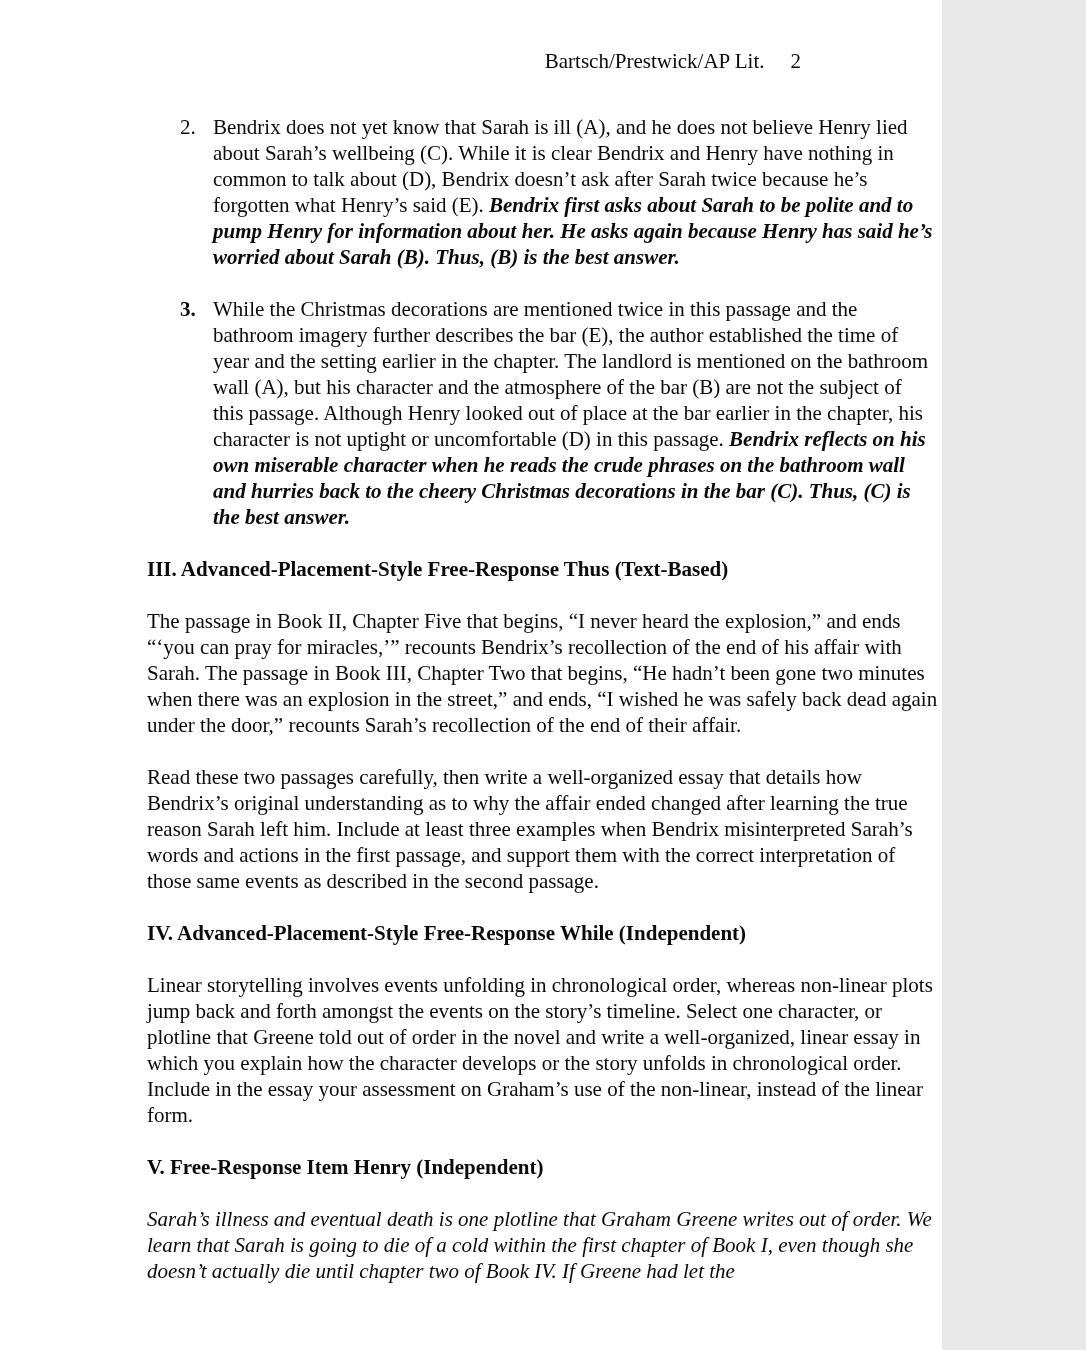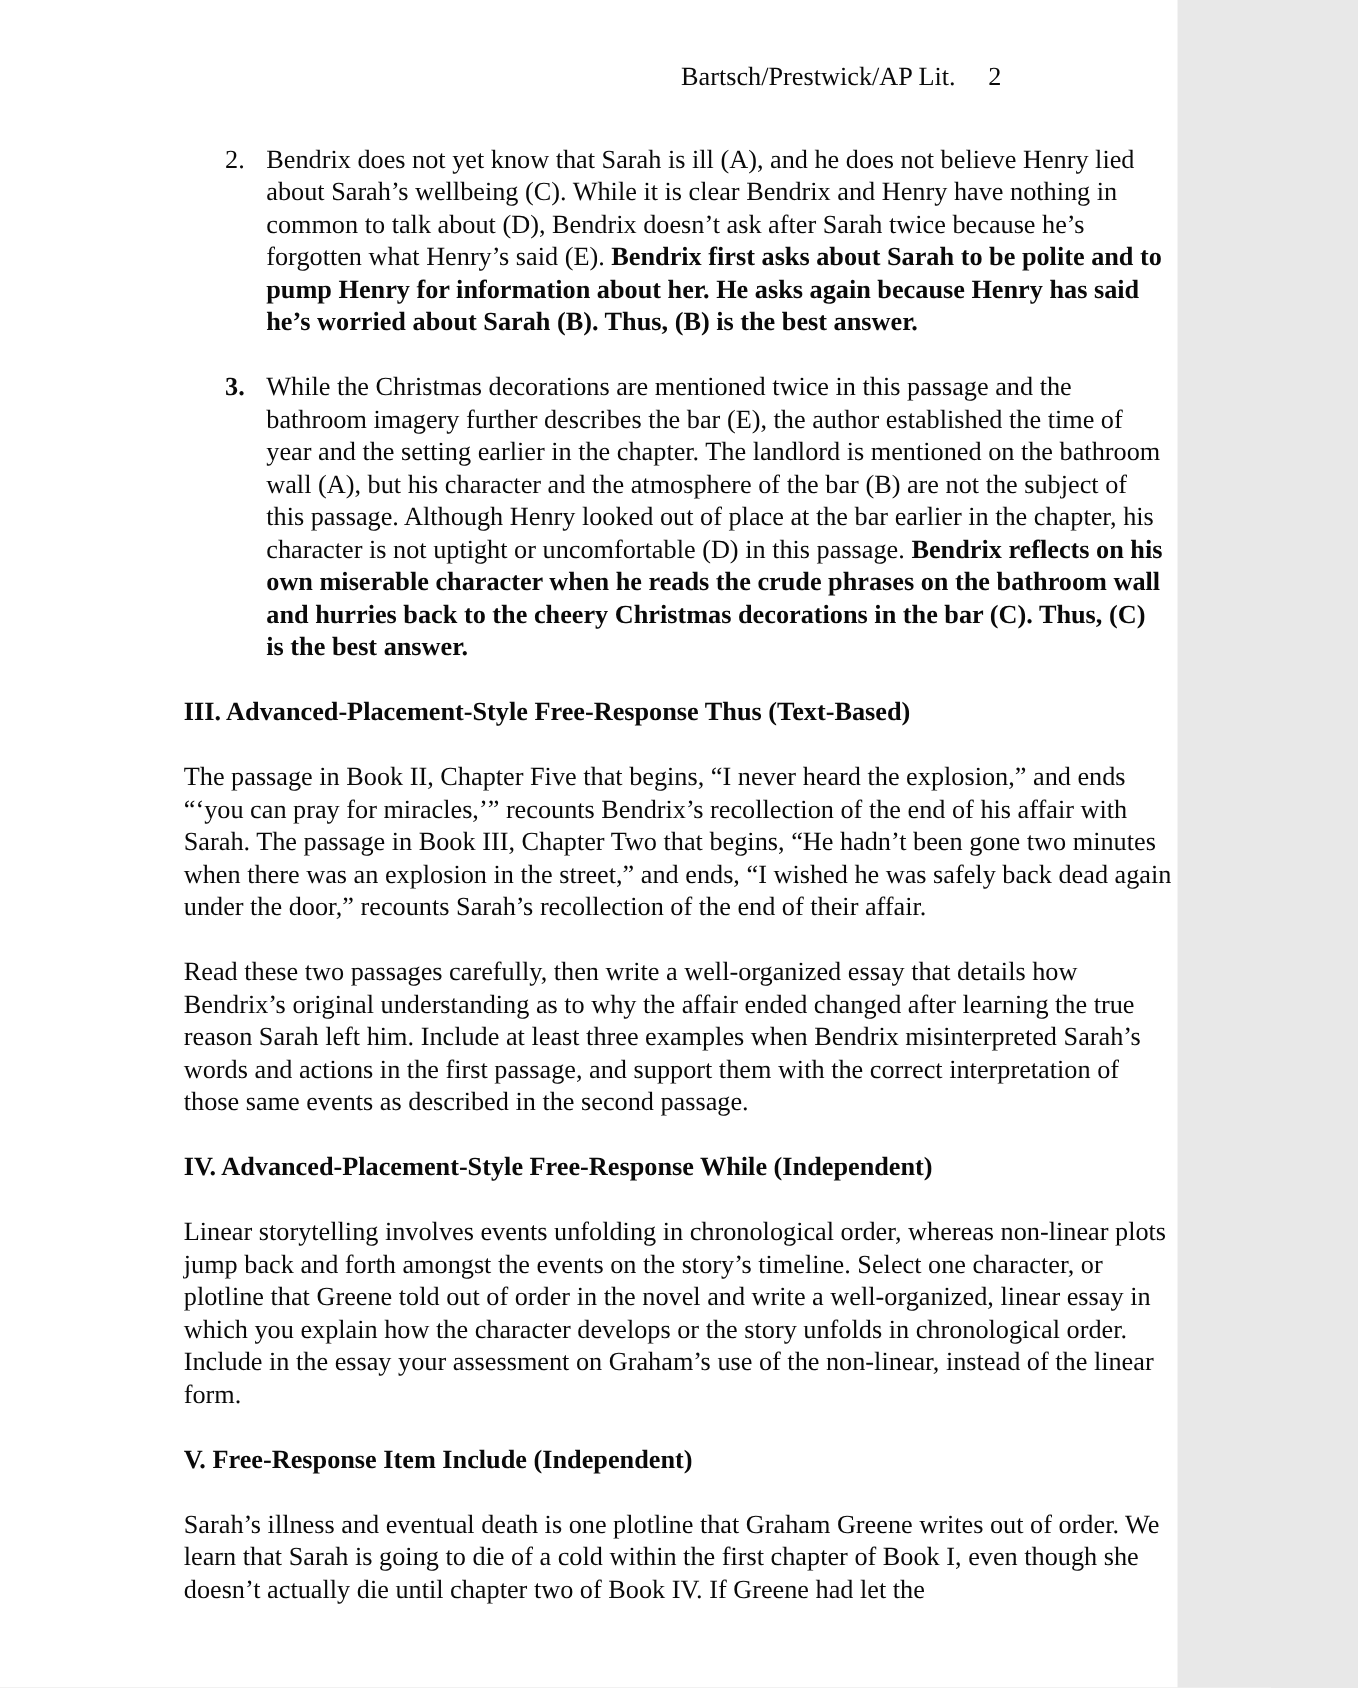"Bendrix first asks about Sarah" .b { font-style: none -> italic }
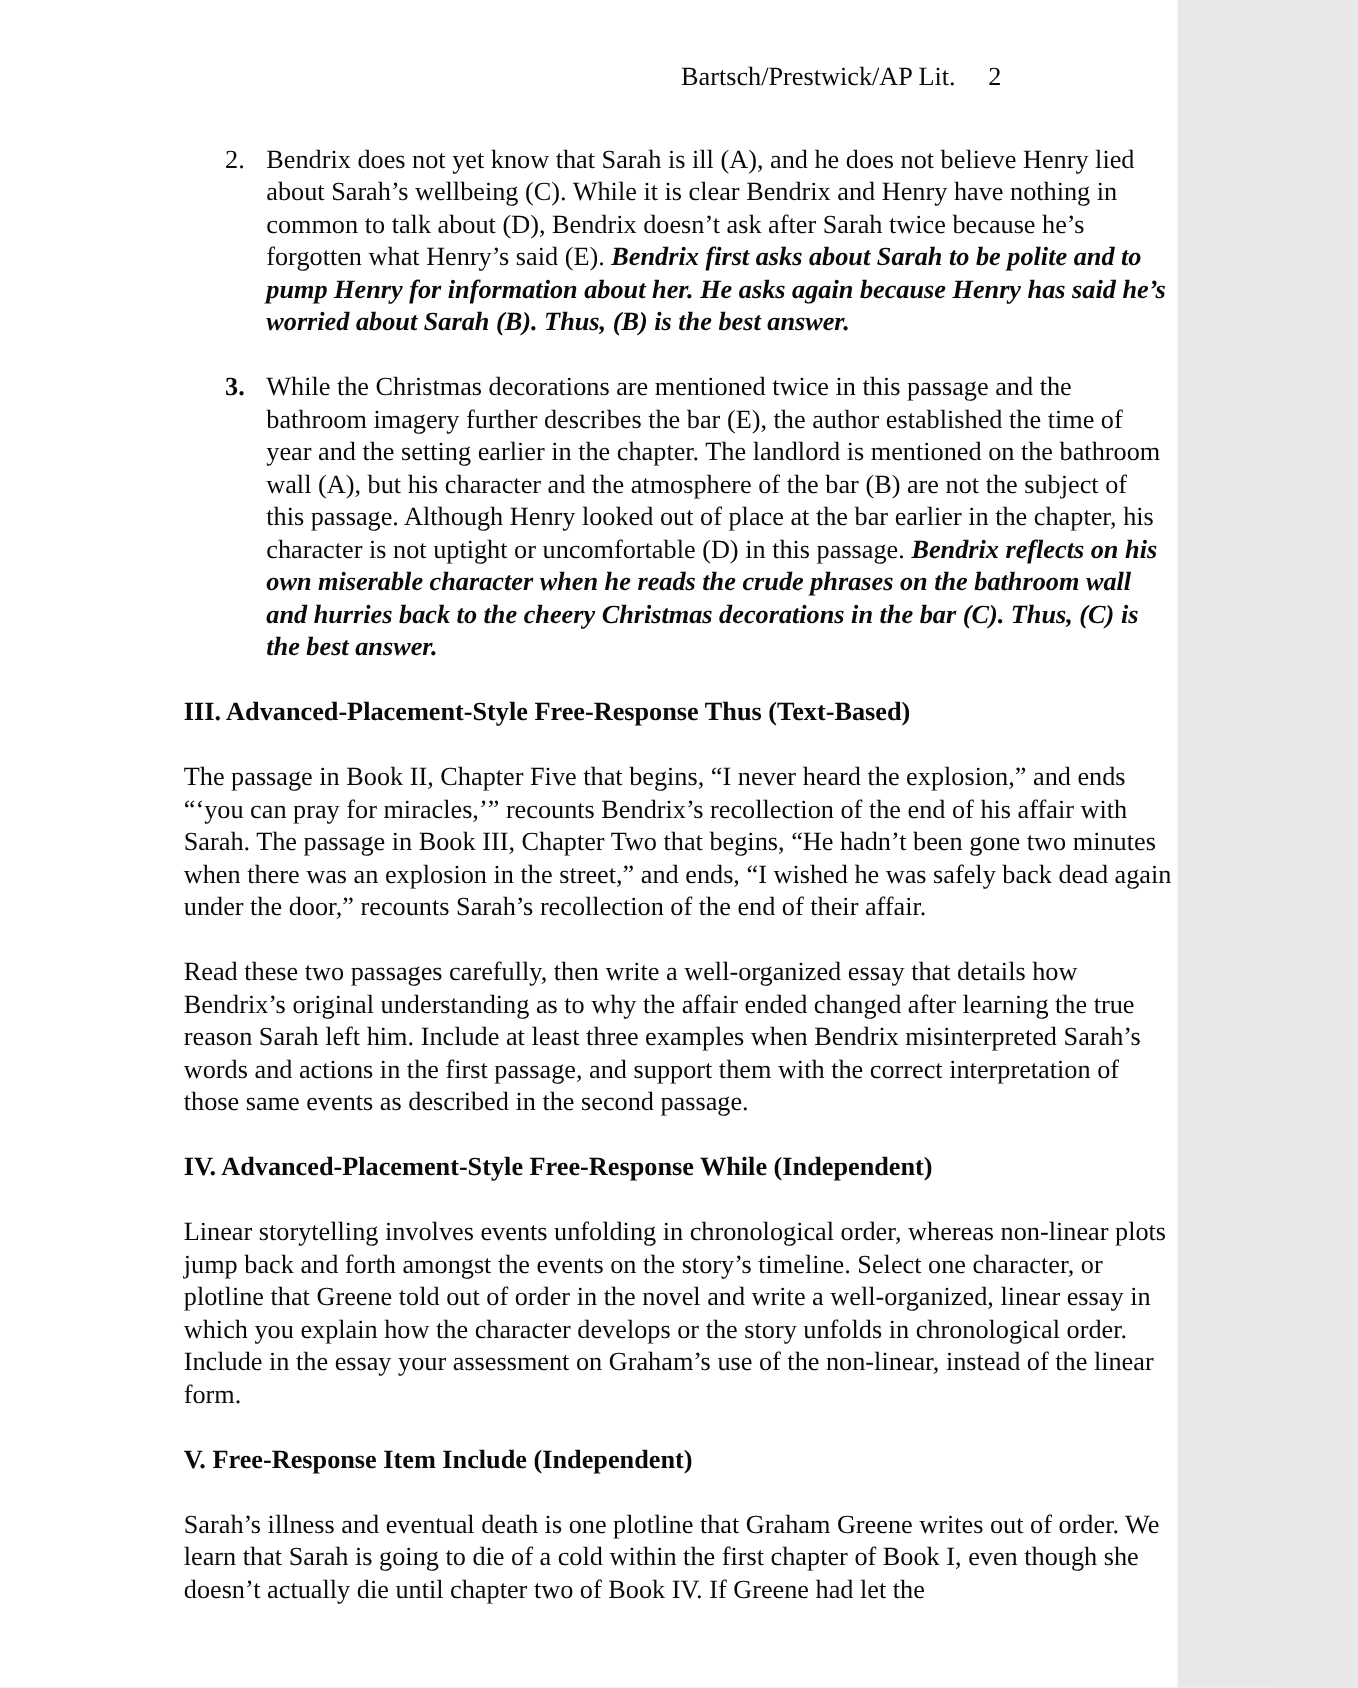"V. Free-Response Item Include" div.section-heading { text: Include -> Henry }
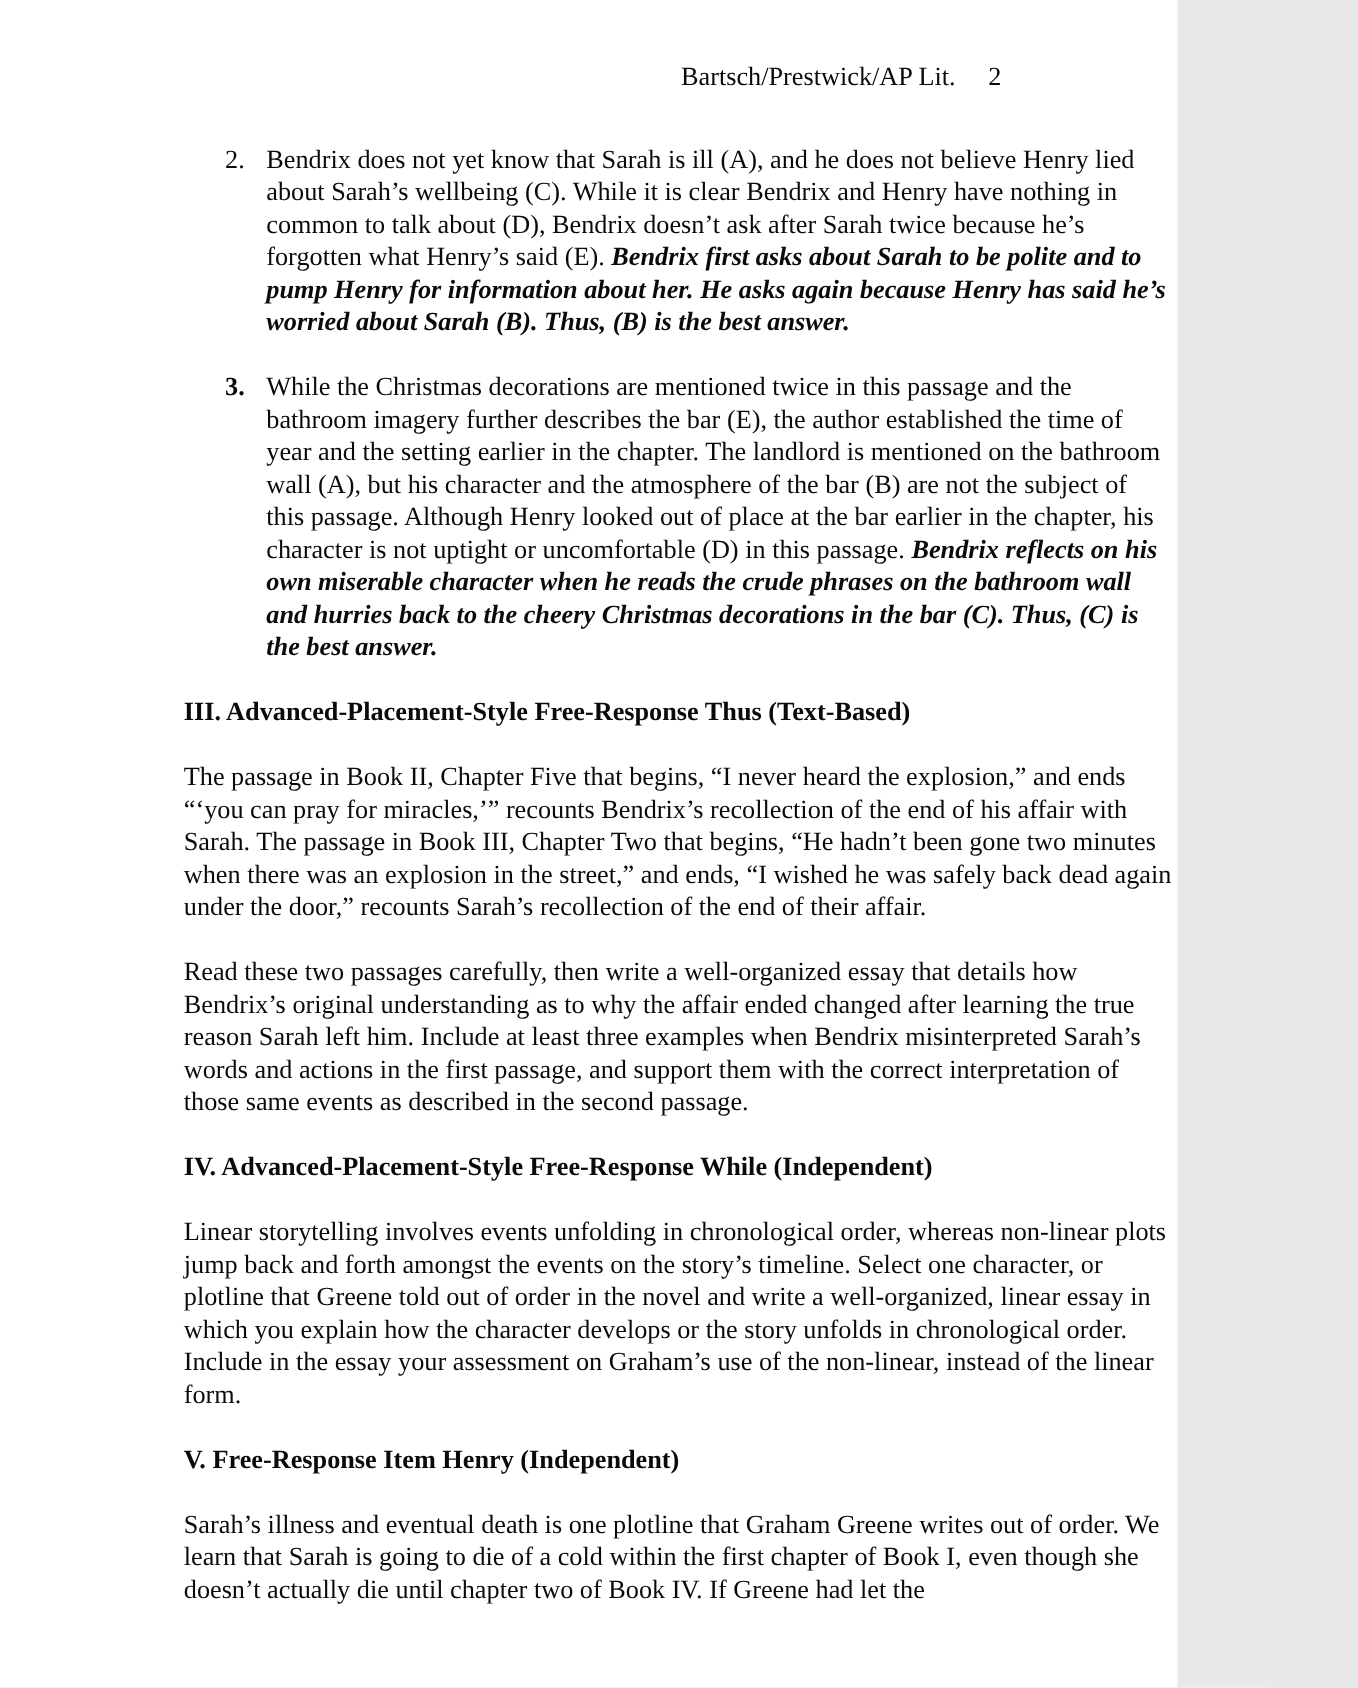"Sarah’s illness and eventual death" .para.italic { font-style: none -> italic }
